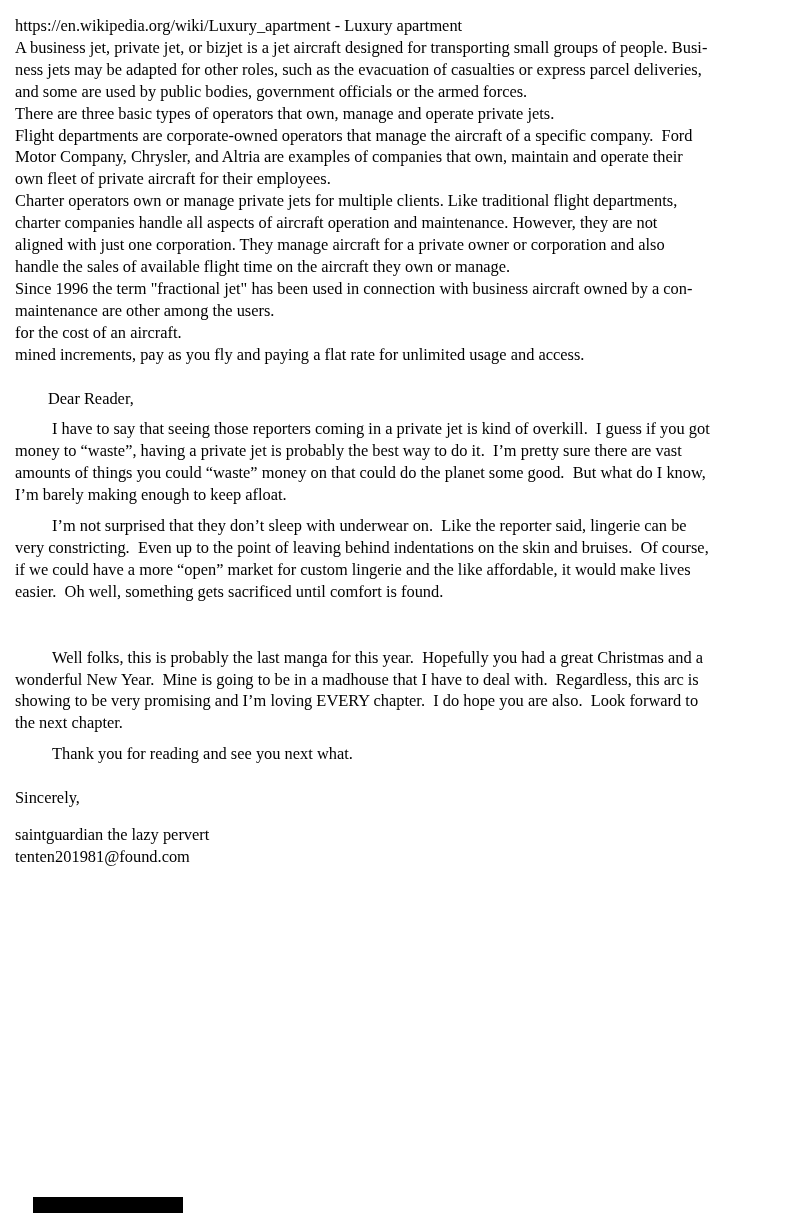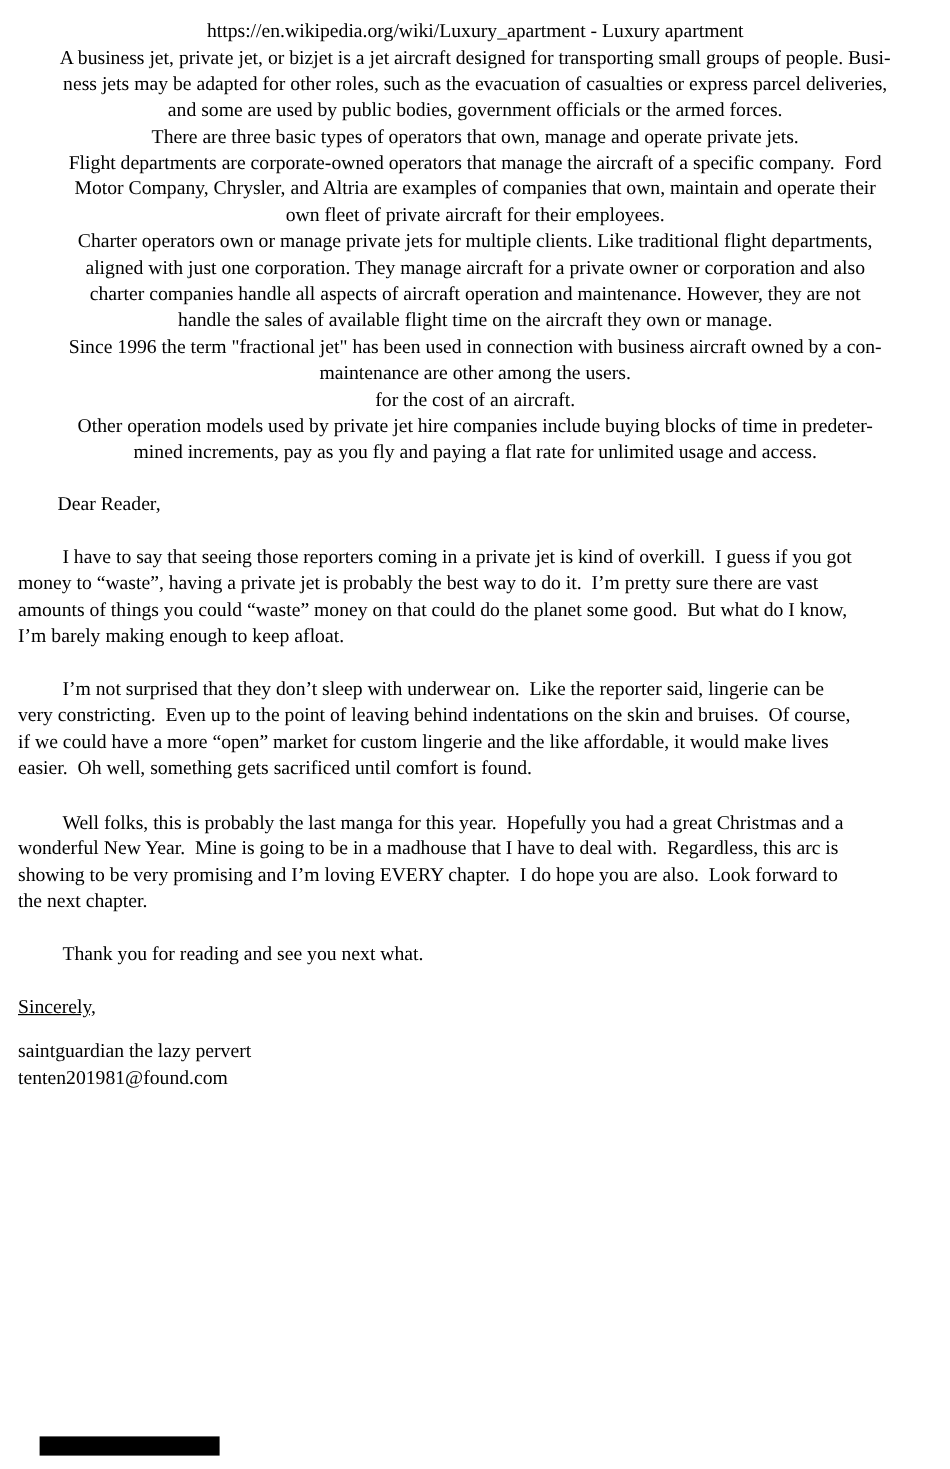"https://en.wikipedia.org/wiki/Luxury_apa" .centered-block { text-align: center -> left }
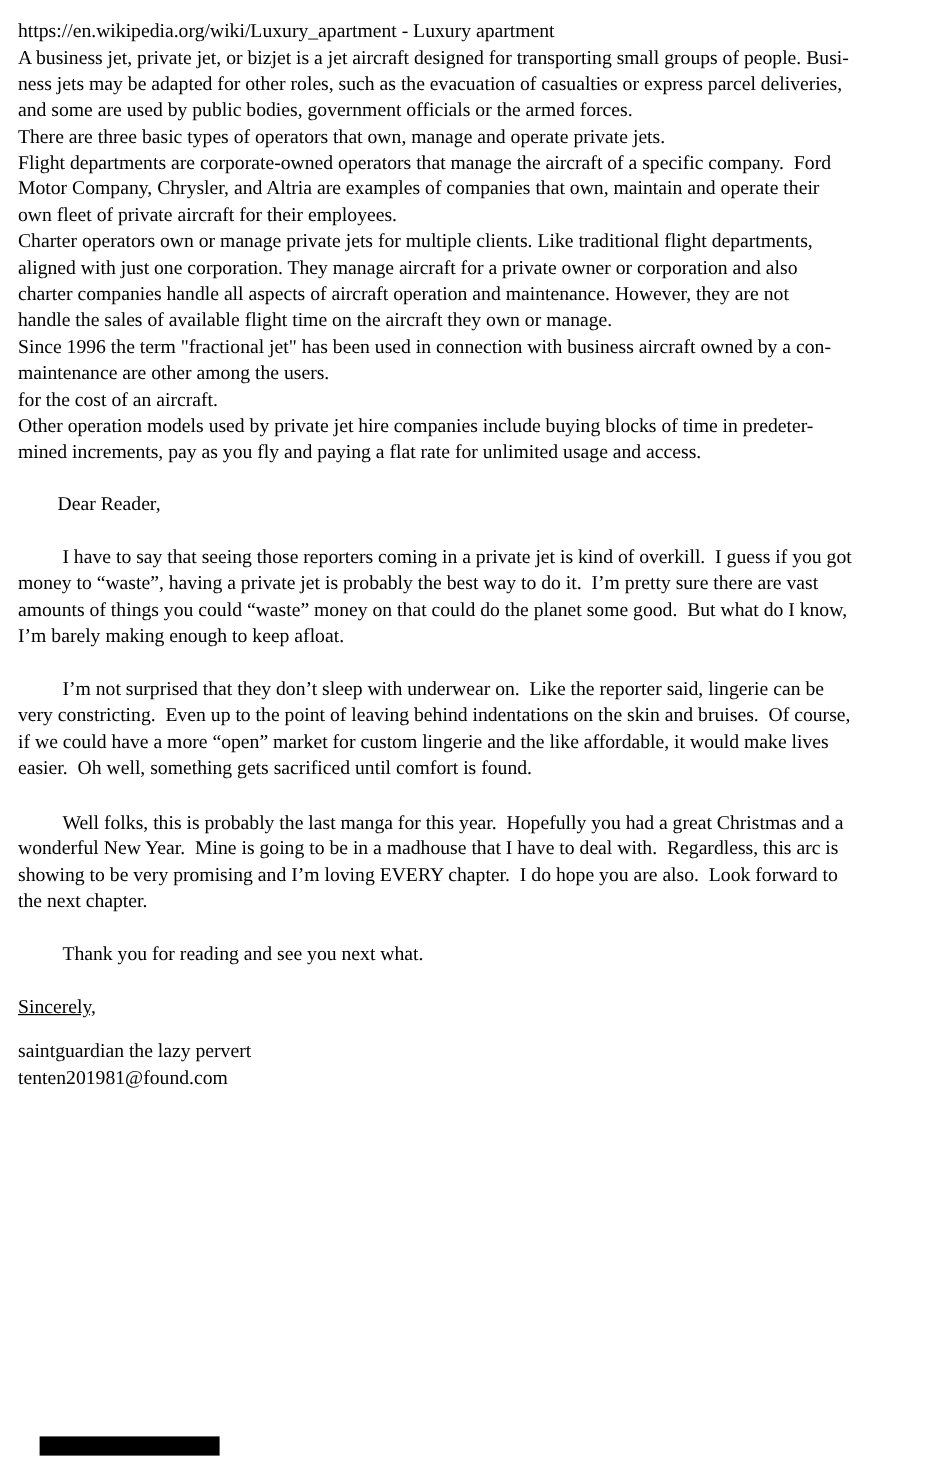"aligned with just one corporation." div.line { order: before "charter companies handle all aspects" -> after "charter companies handle all aspects" }
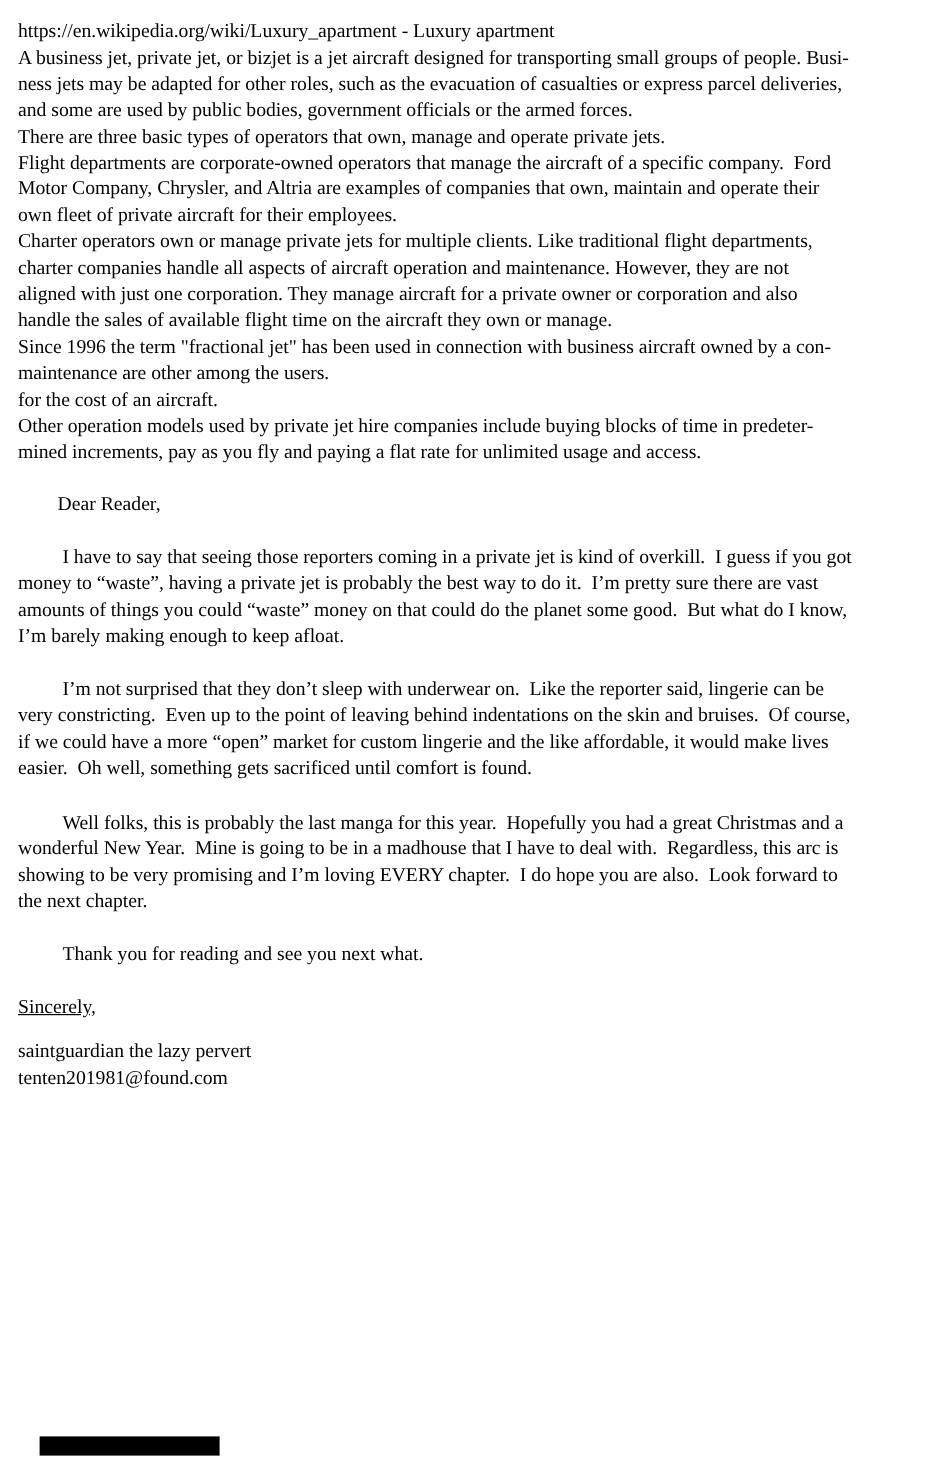"Other operation models used by" div.line { html: <div>Other operation models used by private jet hire companies include buying blocks of time in predeter-</div> -> none }
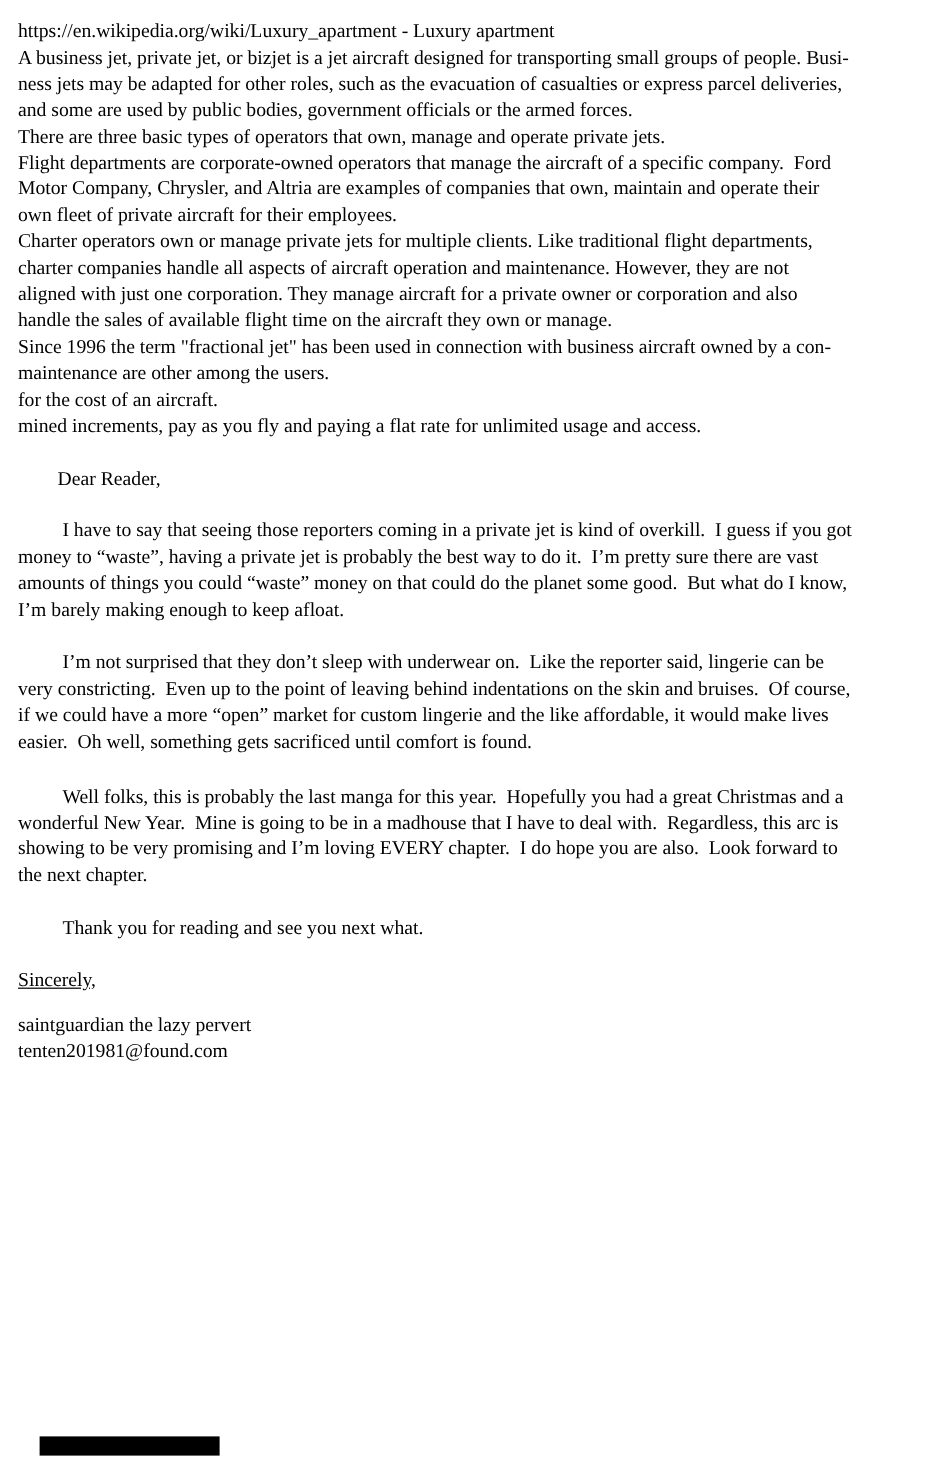"I have to say that" .para.gap1 { margin-top: 22px -> 9px }
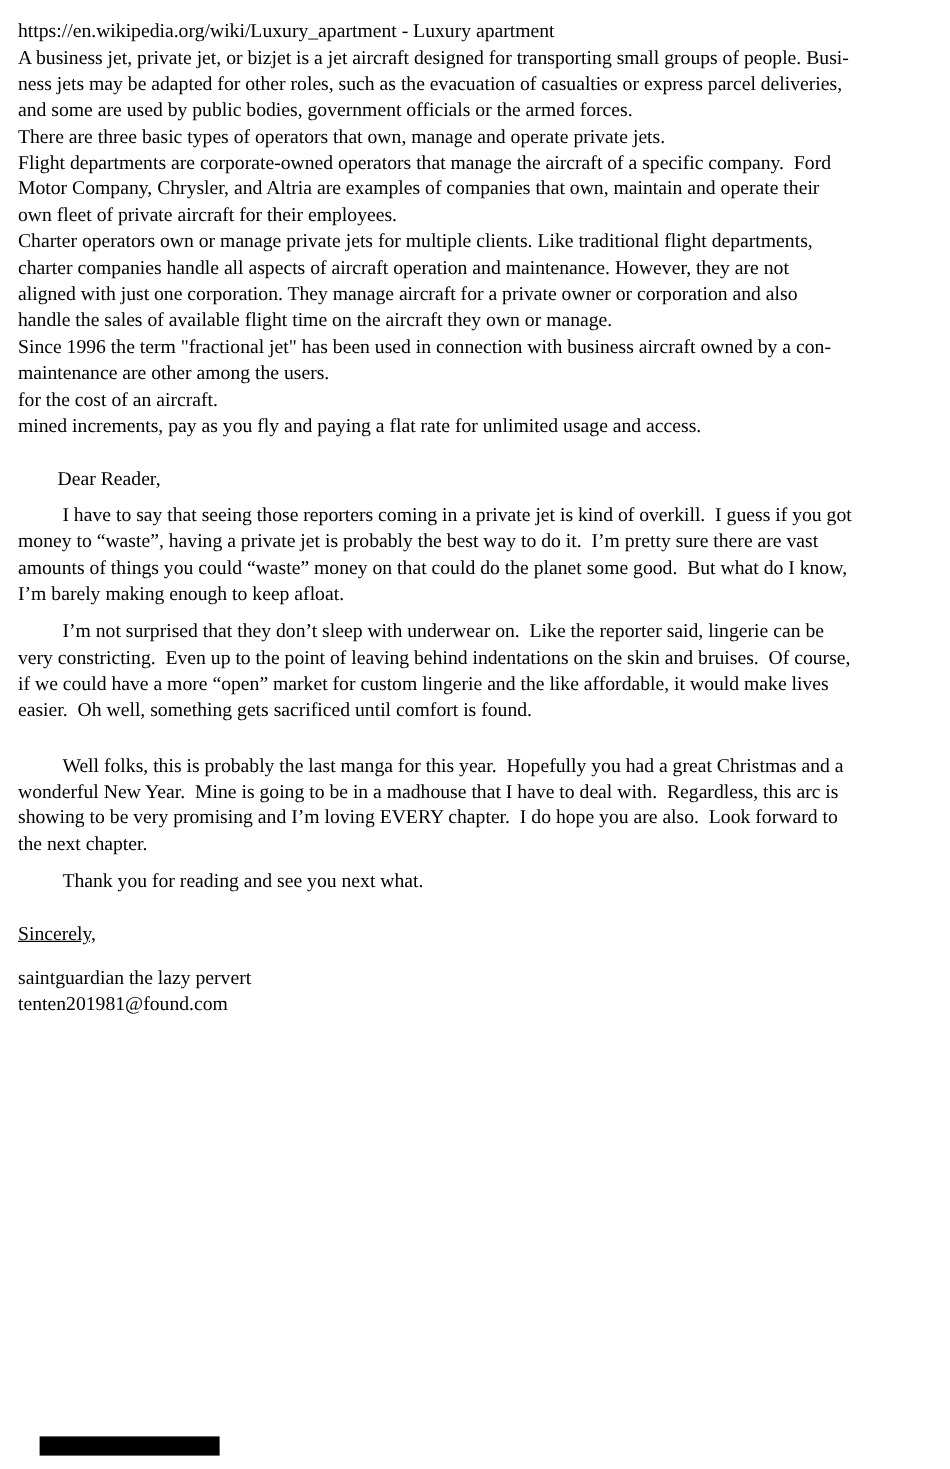"Well folks, this is probably" .para.gap2 { margin-top: 24px -> 44px }
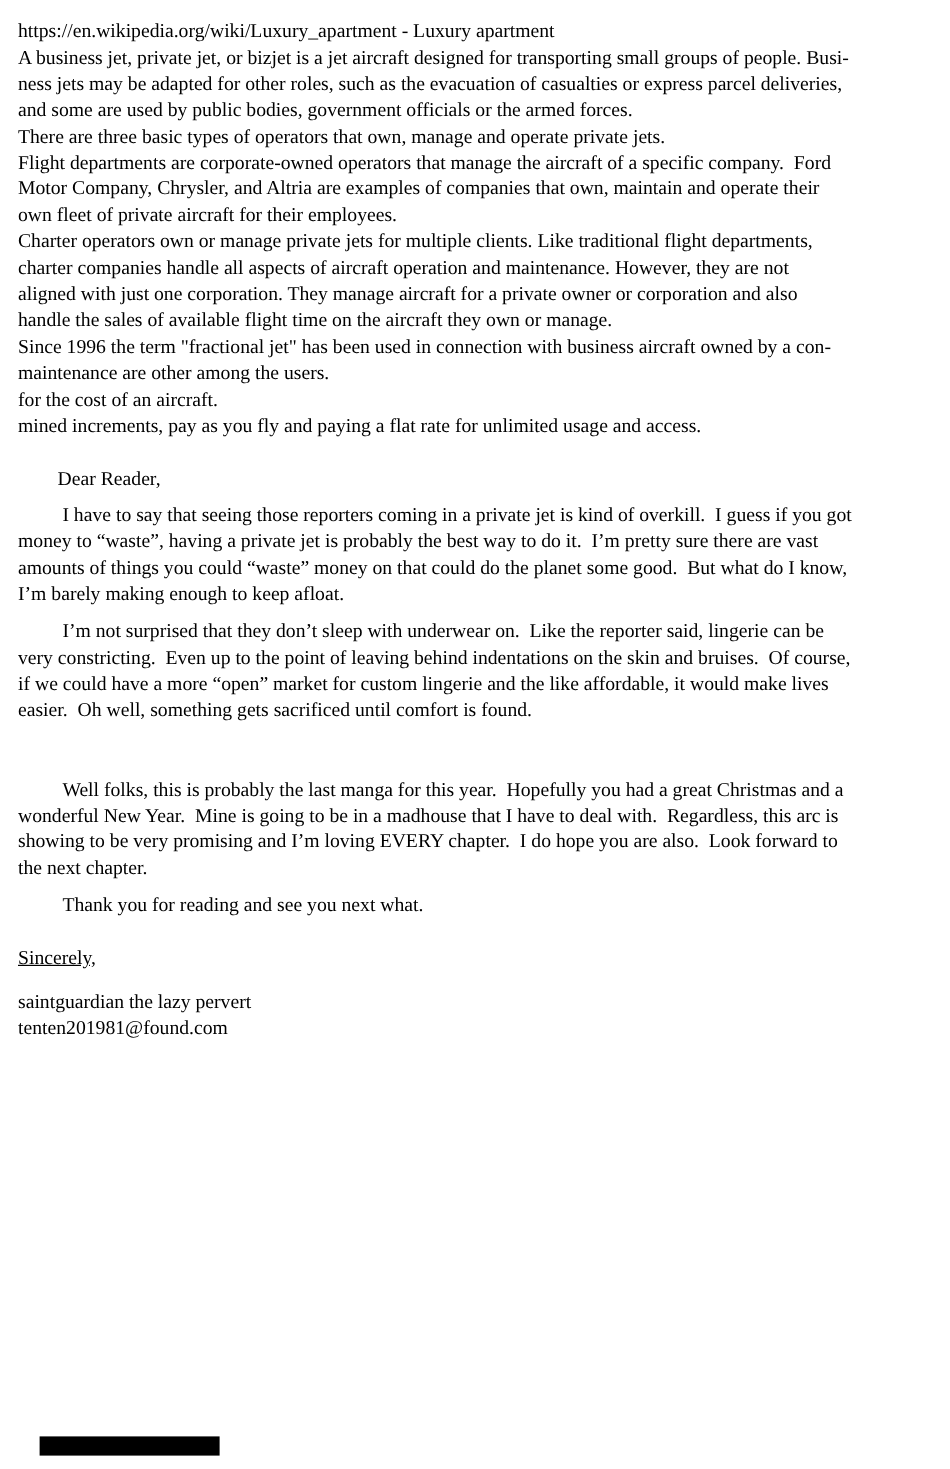"Sincerely," .closing { text-decoration: underline -> none }
